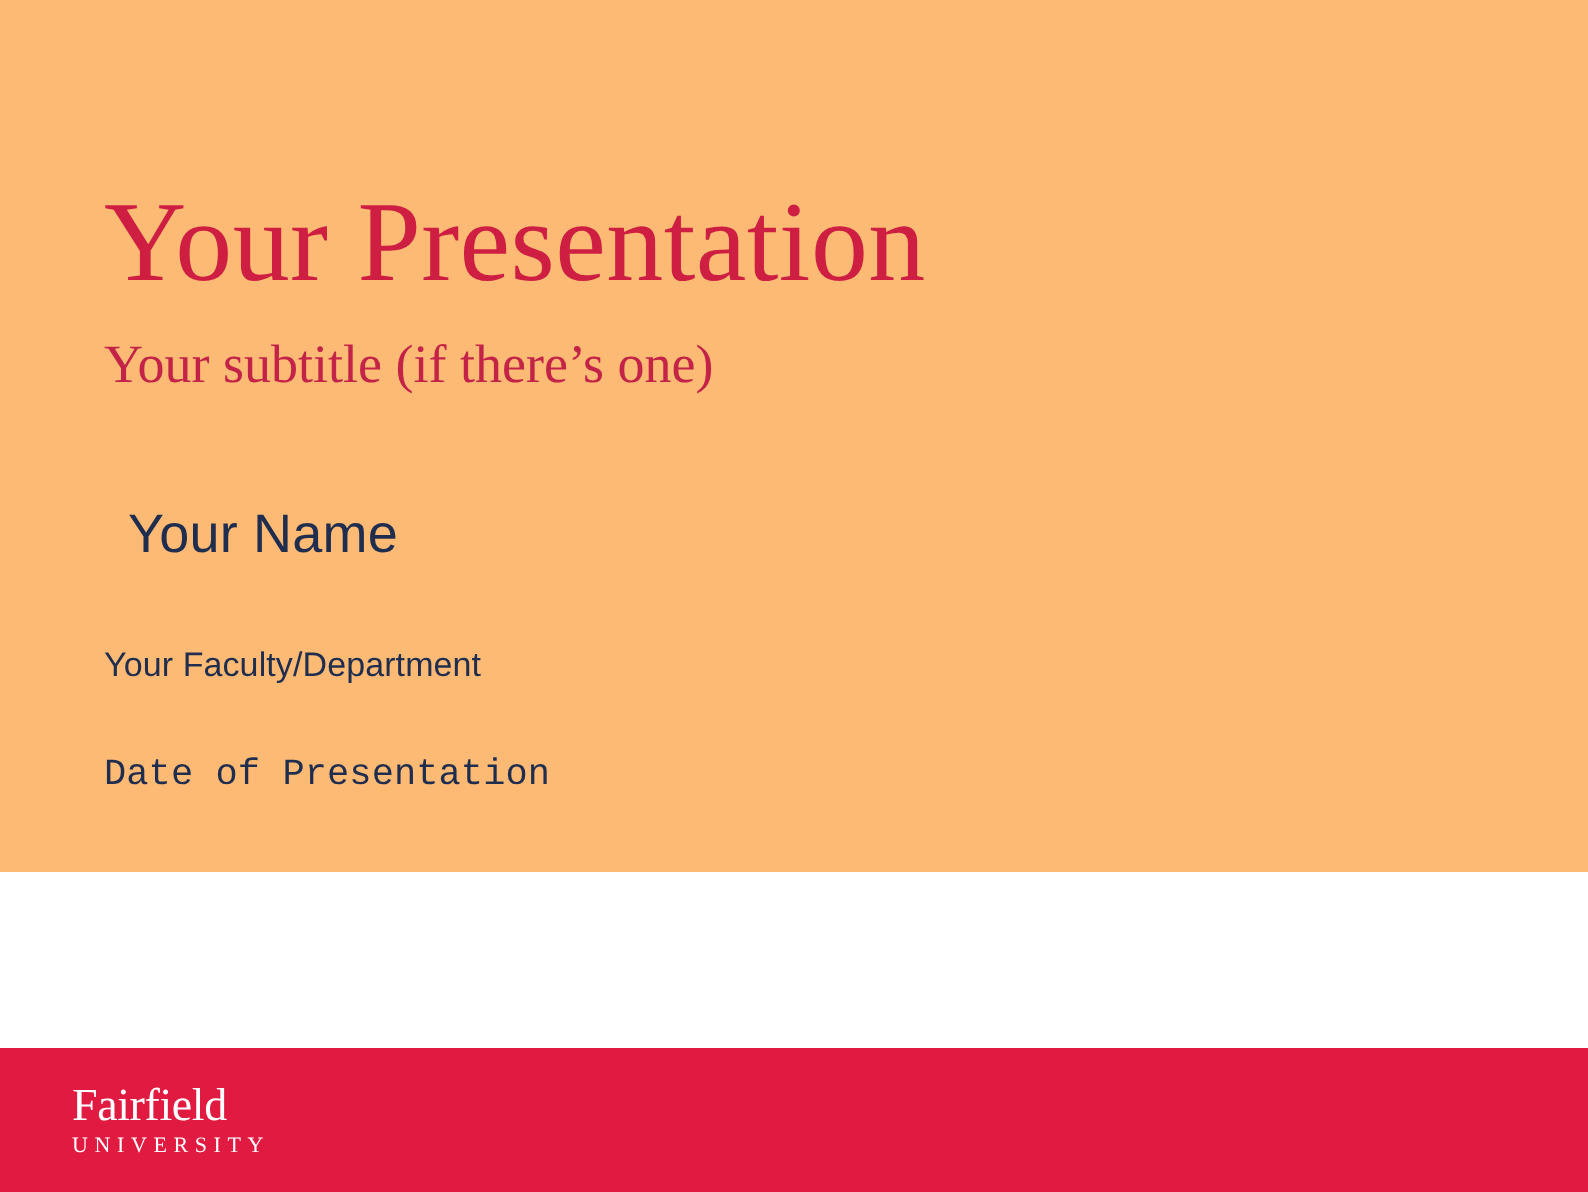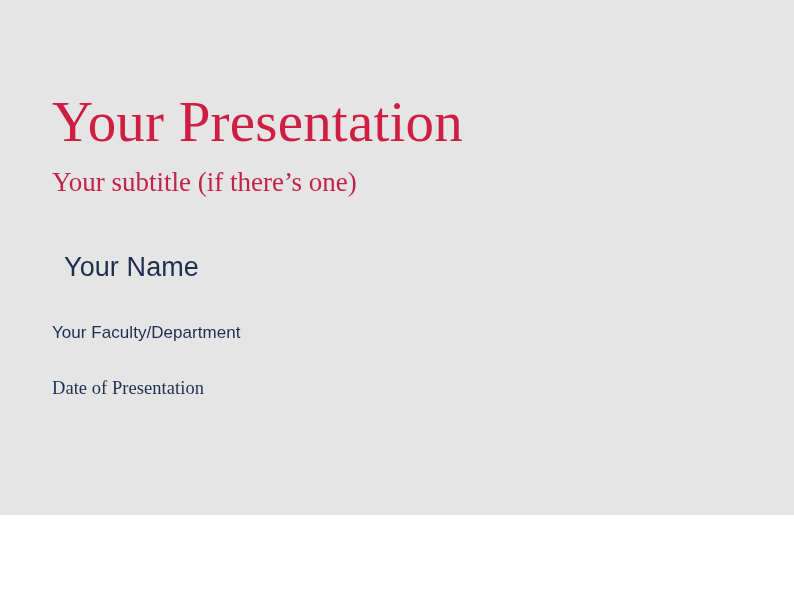"Your Presentation" .slide { background: #e5e5e5 -> #fdba74; height: 515px -> 436px }
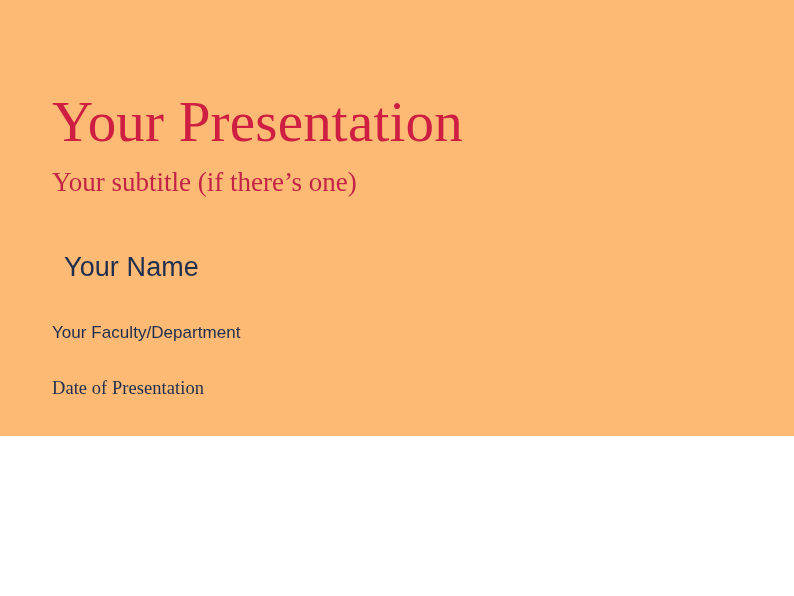"Date of Presentation" .presenter-date { font-family: Liberation Serif, serif -> Liberation Mono, monospace }
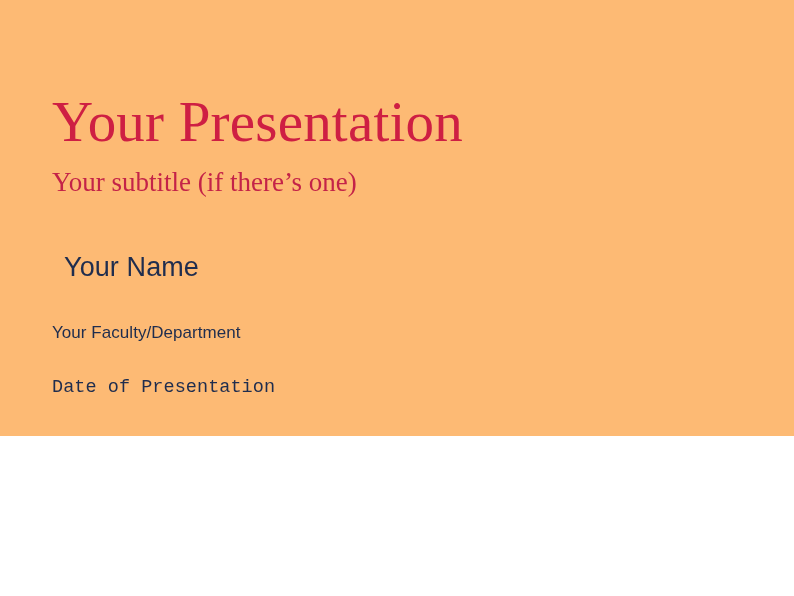"Fairfield" div.footer-bar { html: none -> <div> <div> <span>Fairfield</span> <span>UNIVERSITY</span> </div> </div> }
